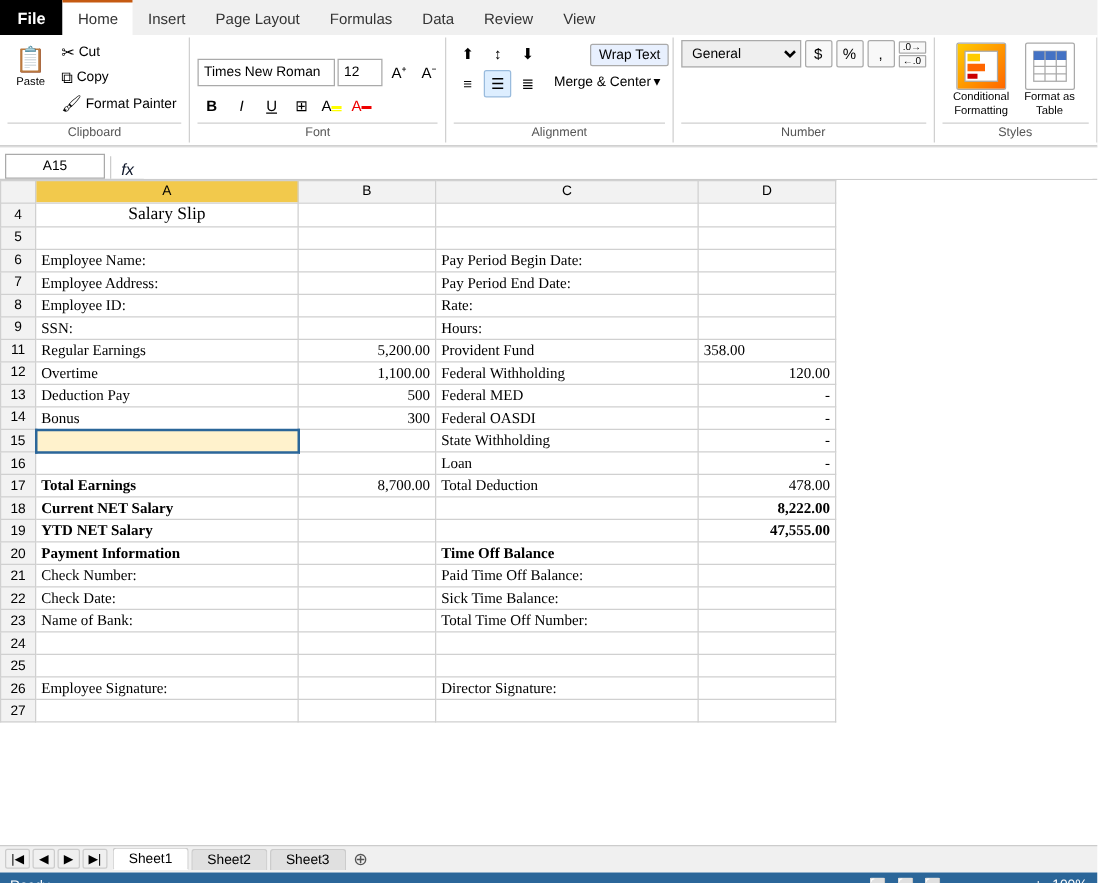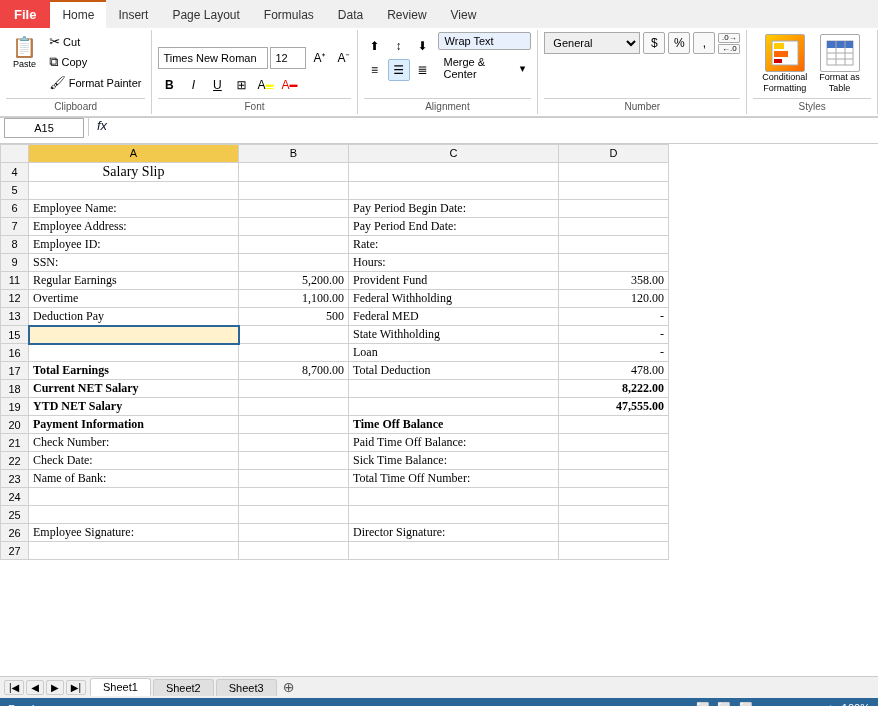"File" .ribbon-tab-file { background: #ef4444 -> #000000 }
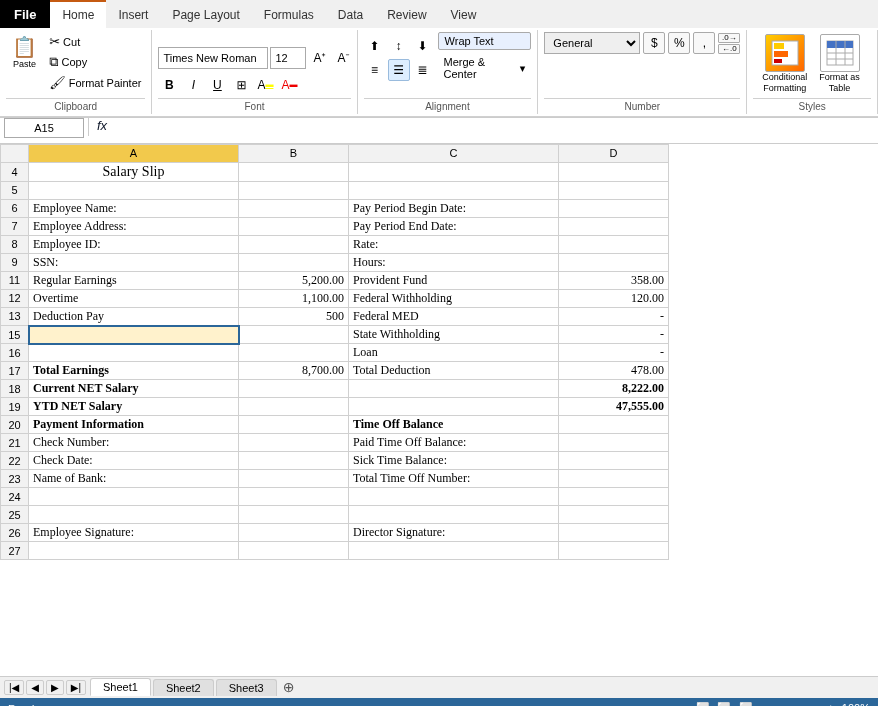"Wrap Text" .wrap-btn { margin-left: none -> 35px }
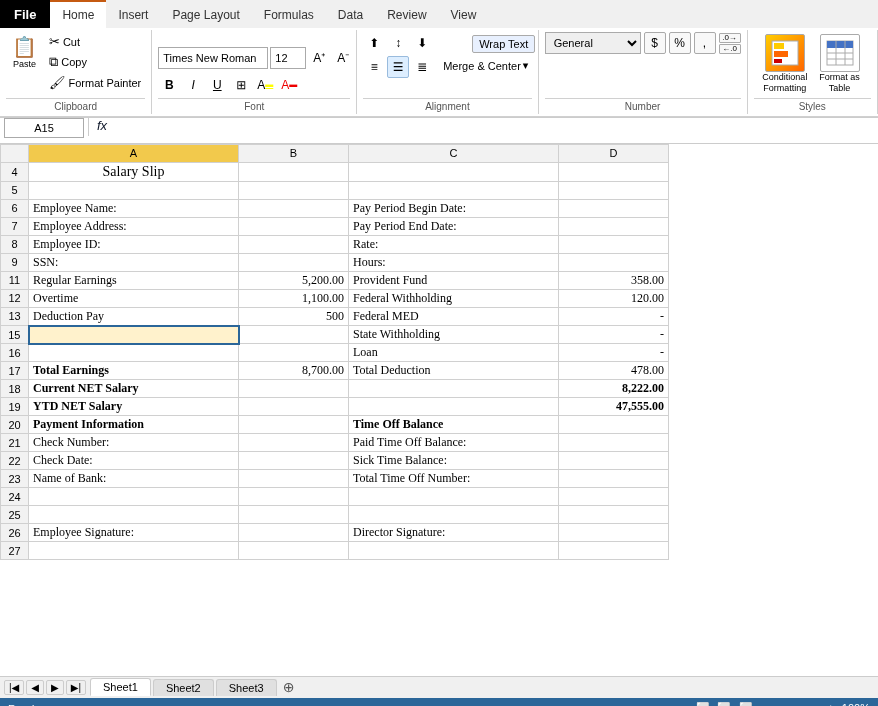"A15" .formula-bar { align-items: flex-start -> flex-end }
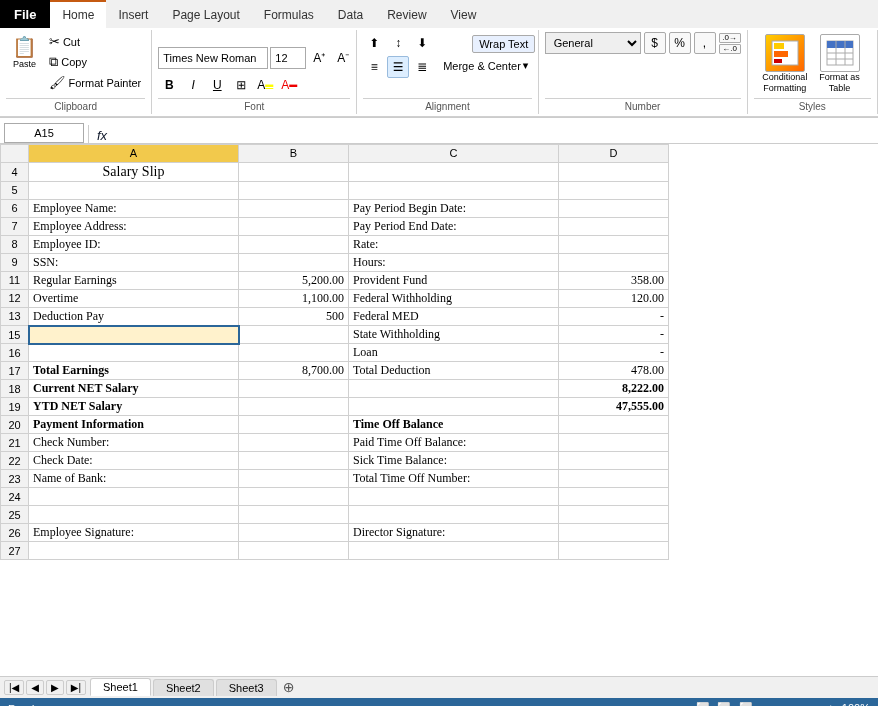"358.00" td { text-align: right -> left }
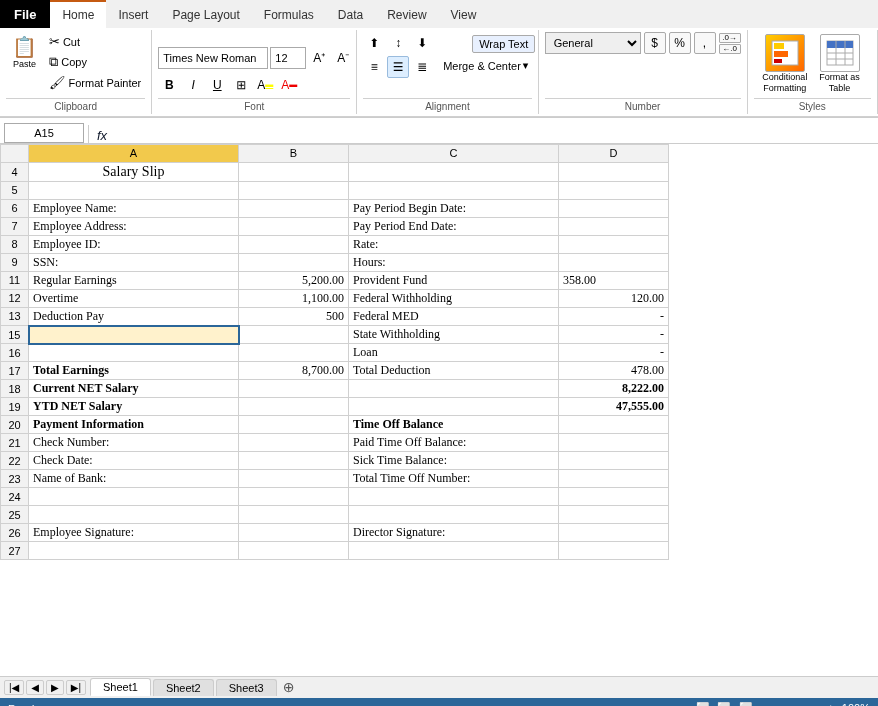"14" tr { html: none -> <tr> <td>14</td> <td>Bonus</td> <td>300</td> <td>Federal OASDI</td> <td>-</td> </tr> }
